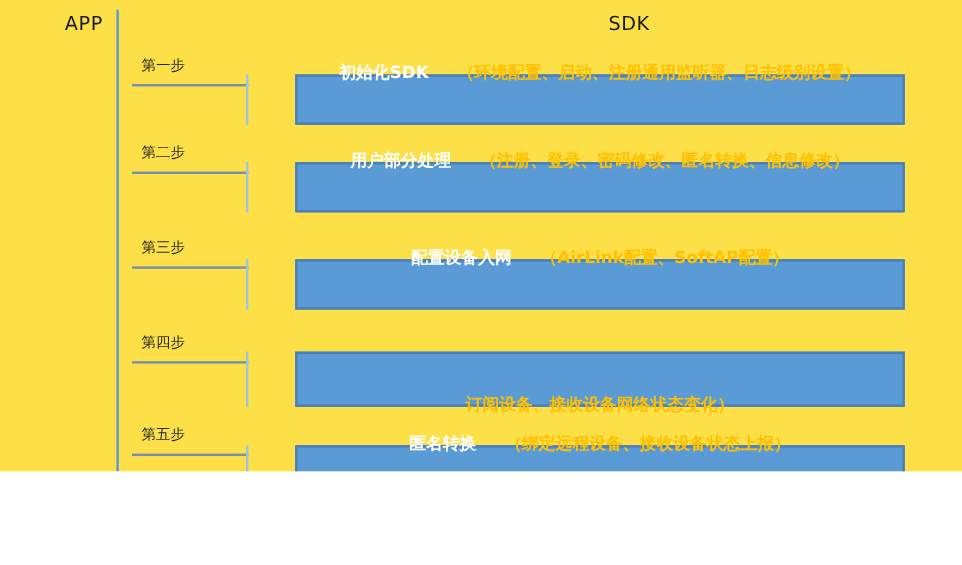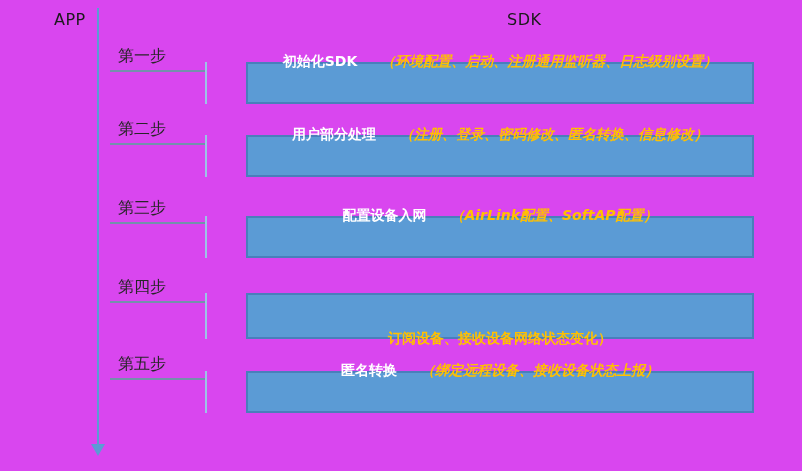"APP" .canvas { background: #d946ef -> #fde047; height: 471px -> 393px }
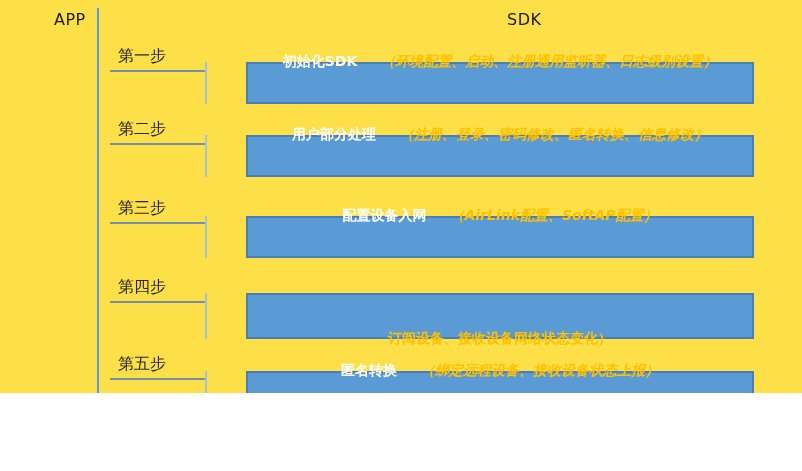"第一步" .step-label { font-size: 16px -> 12px }
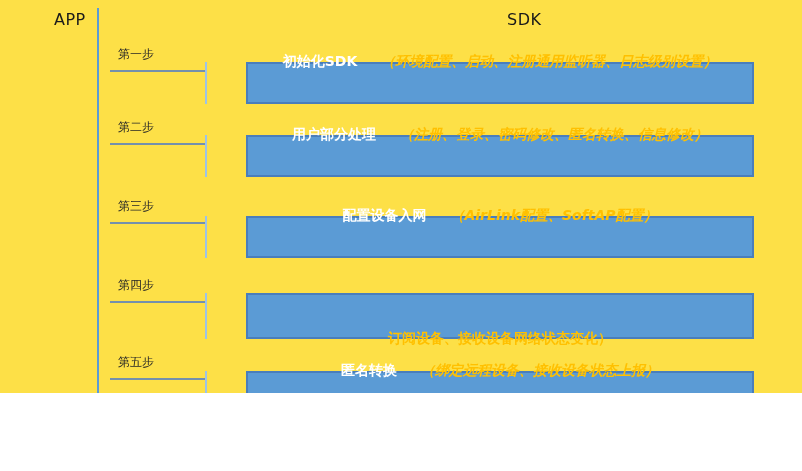"（环境配置、启动、注册通用监听器、日志级别设置）" .box-line1 .box-desc { font-style: italic -> none }
